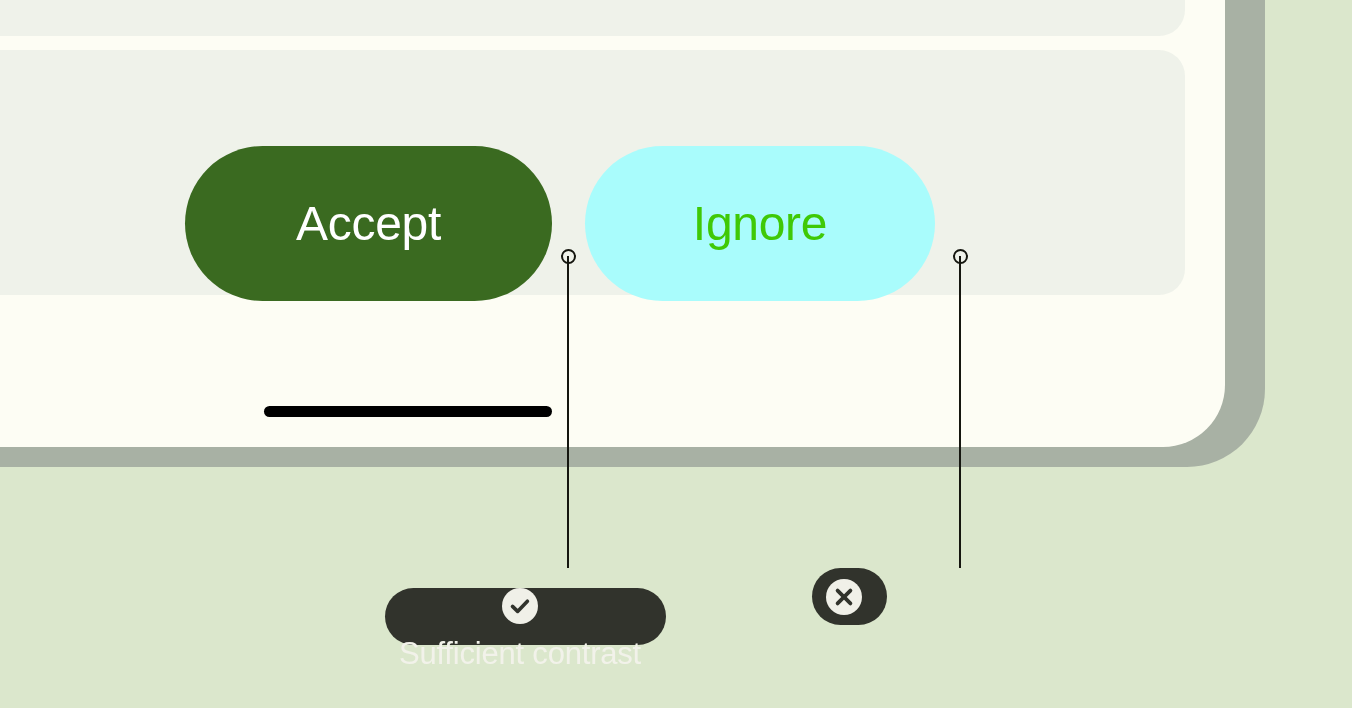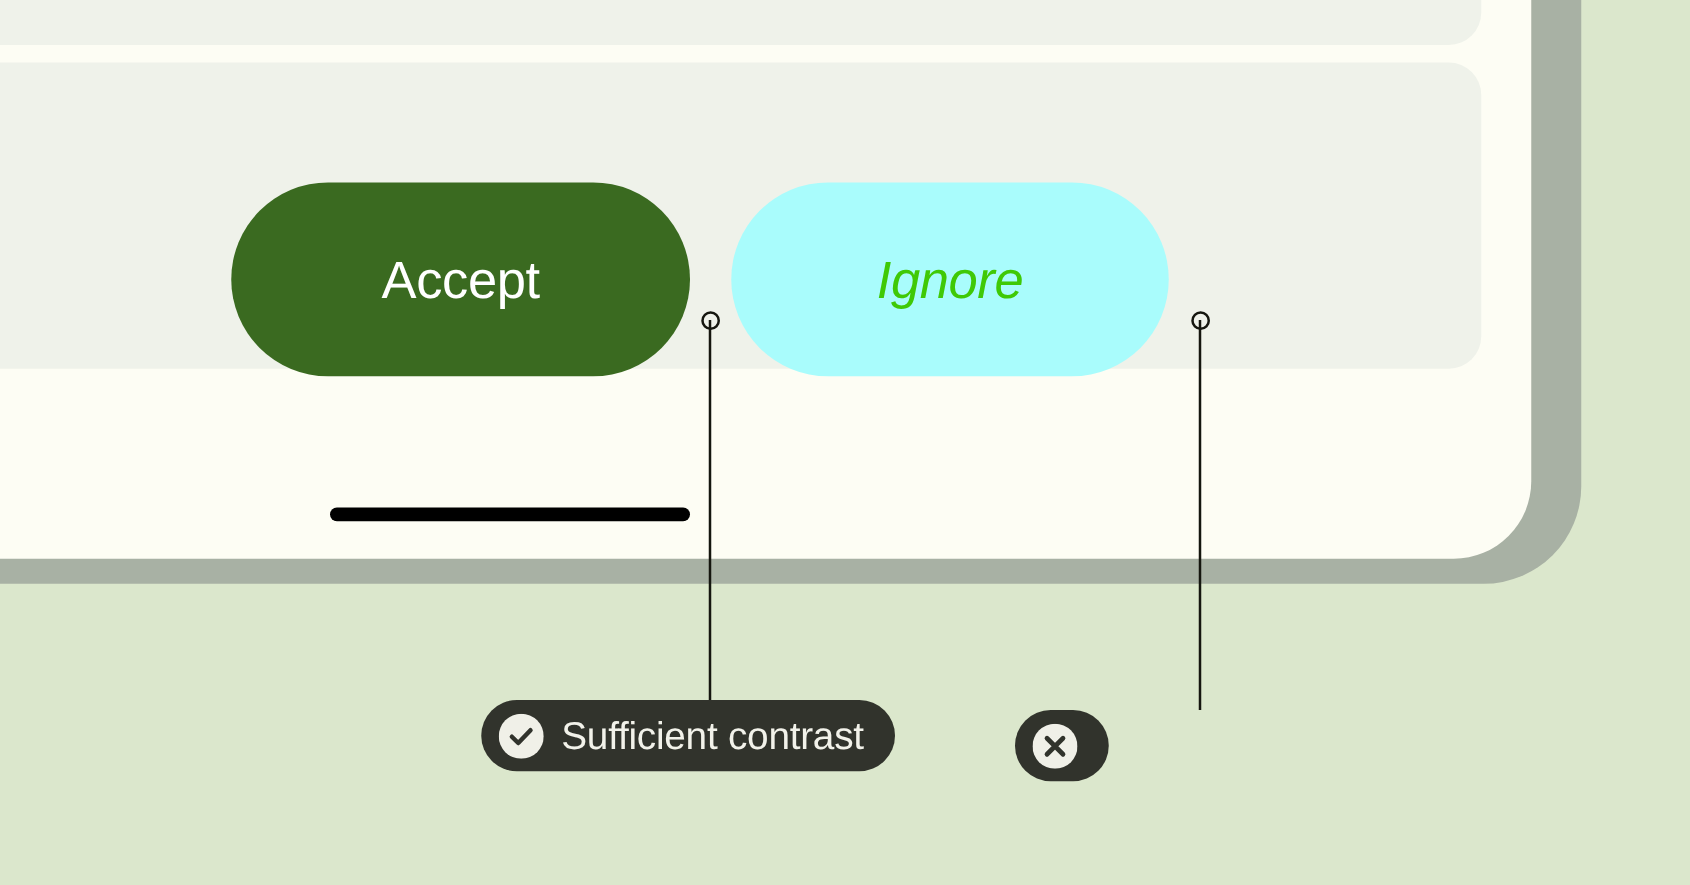"Accept" .btn { font-size: 42px -> 48px }
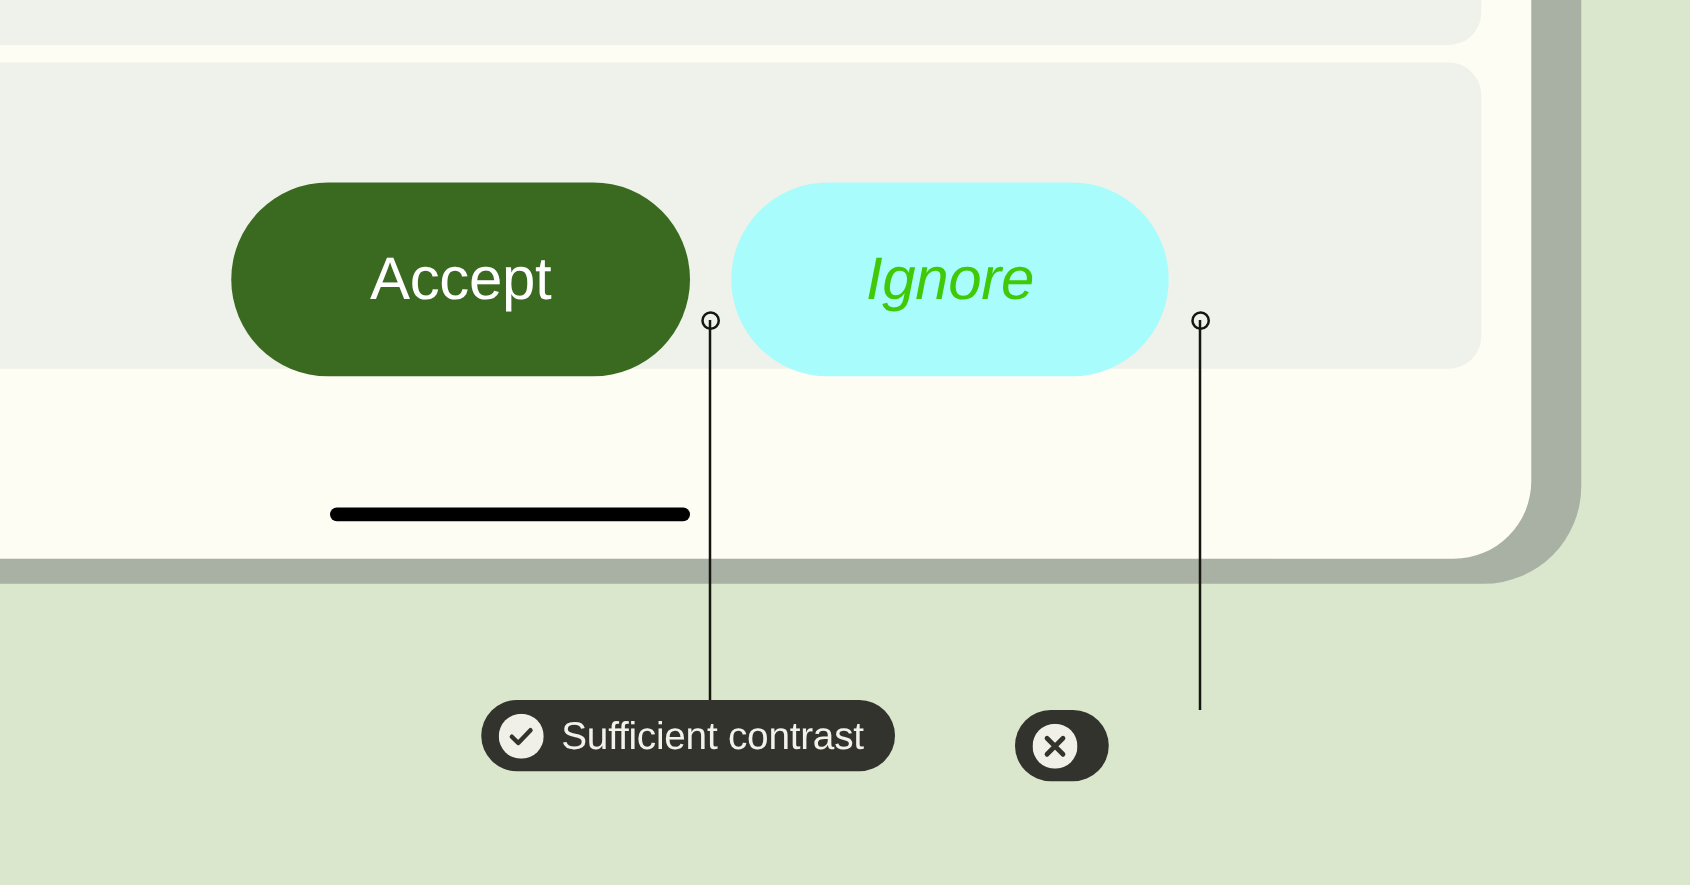"Ignore" .btn-ignore { font-style: italic -> none }
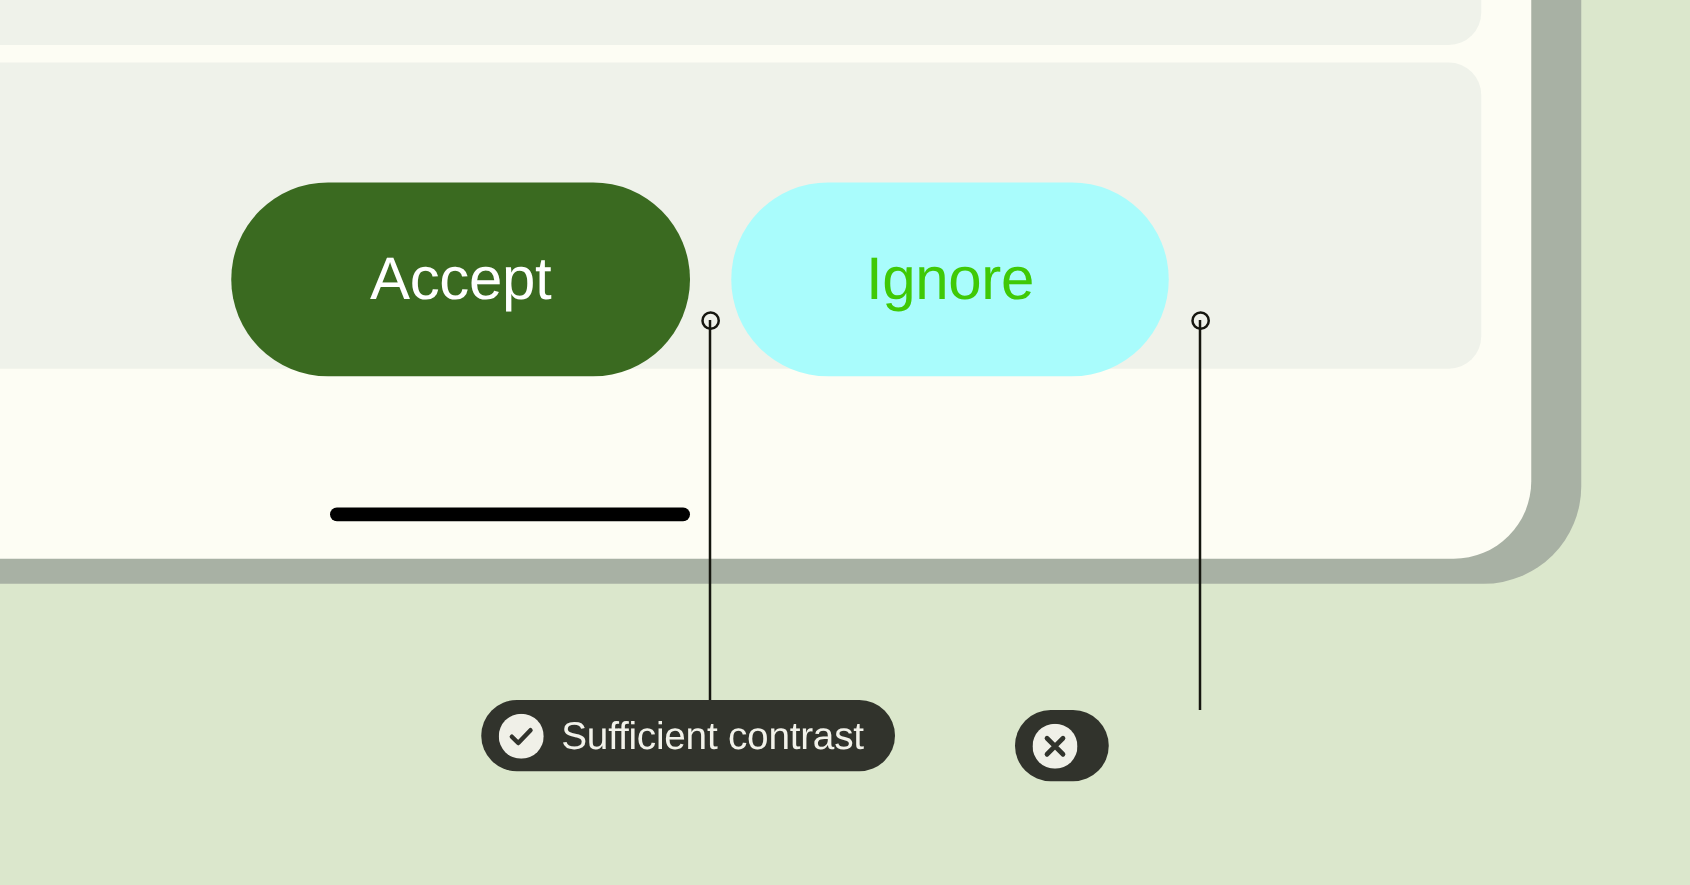"Sufficient contrast" .anno-sufficient { flex-direction: none -> column; top: 560px -> 588px }
